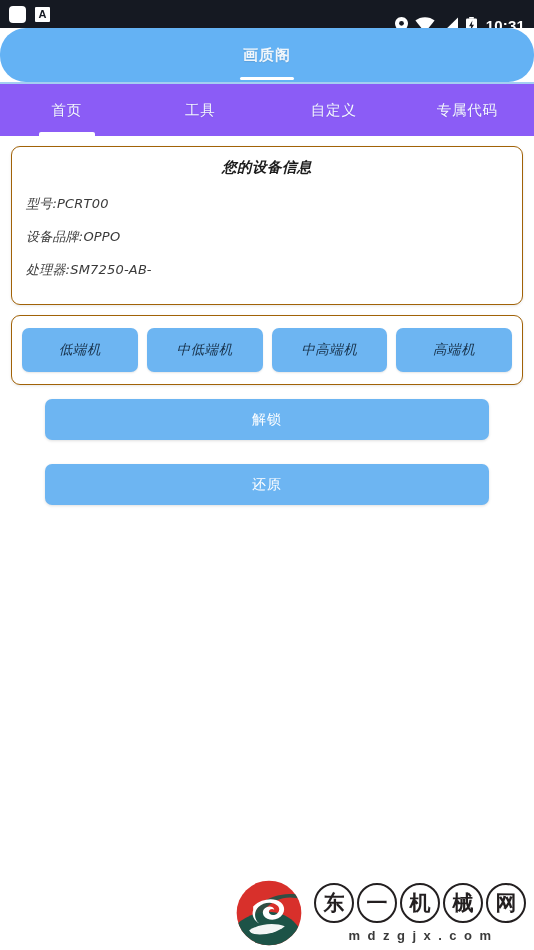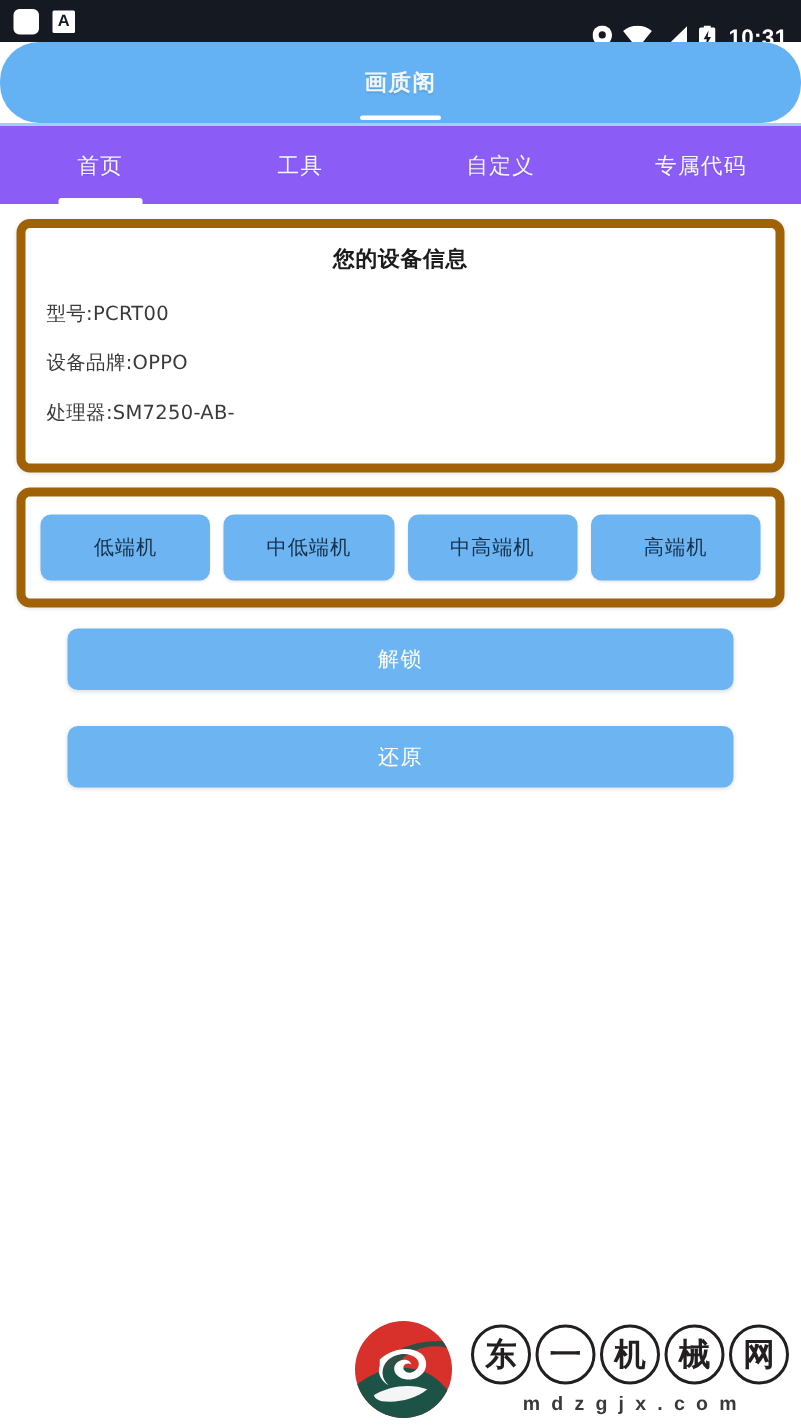"您的设备信息" .card { border: 6px solid #a16207 -> 1px solid #a16207; font-style: none -> italic }
